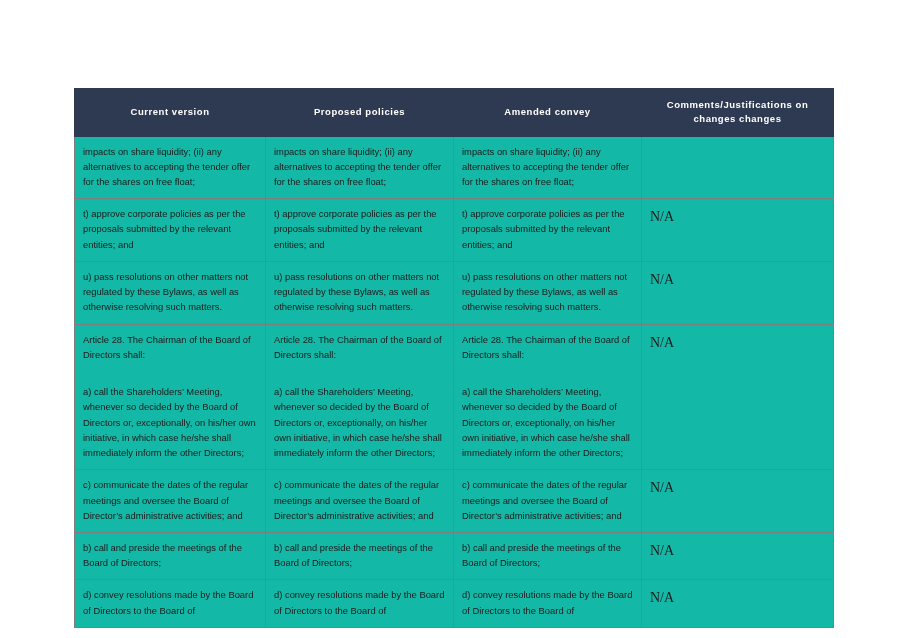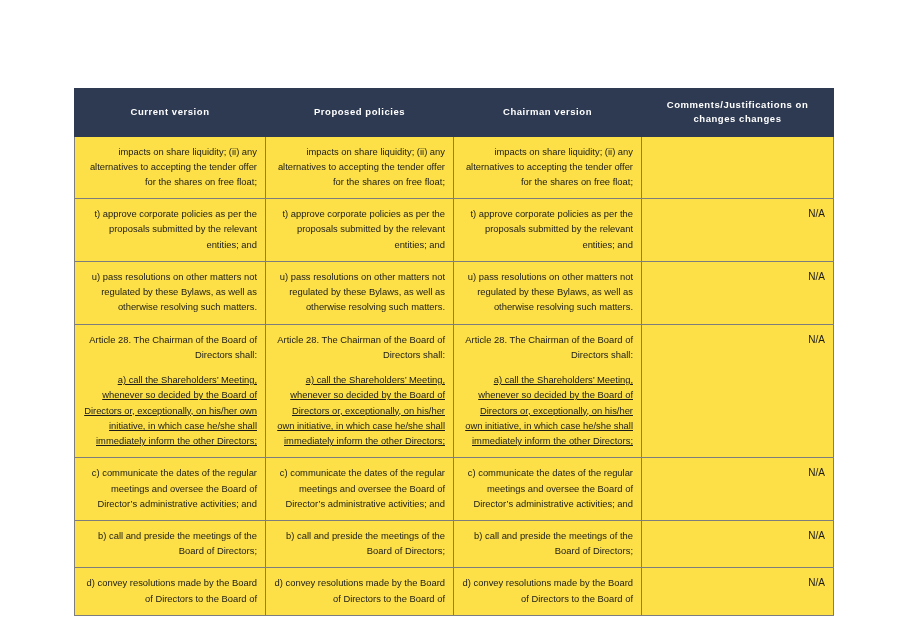"Chairman version" th { text: Chairman version -> Amended convey }
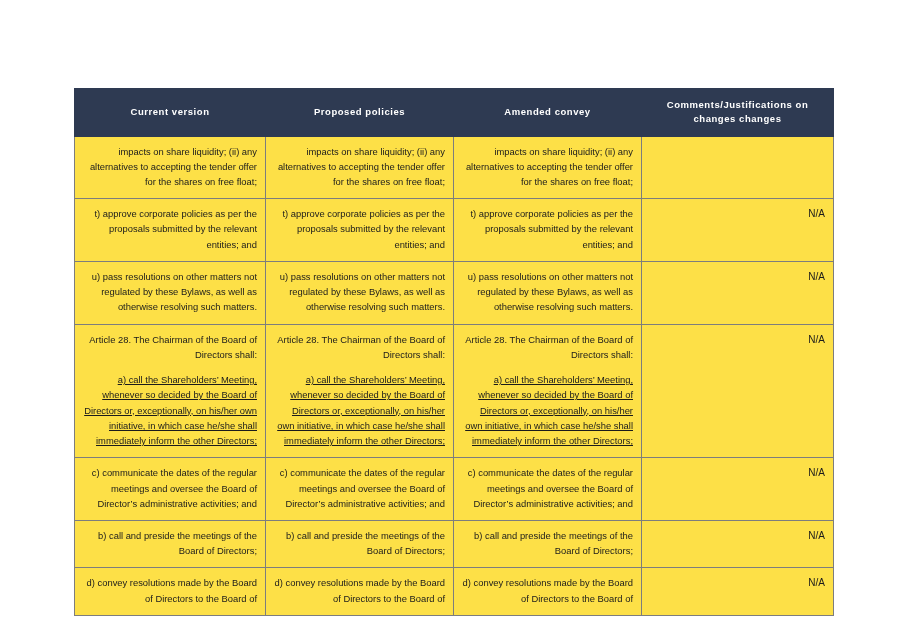"impacts on share liquidity; (ii)" tbody td { background: #fde047 -> #14b8a6; text-align: right -> none }
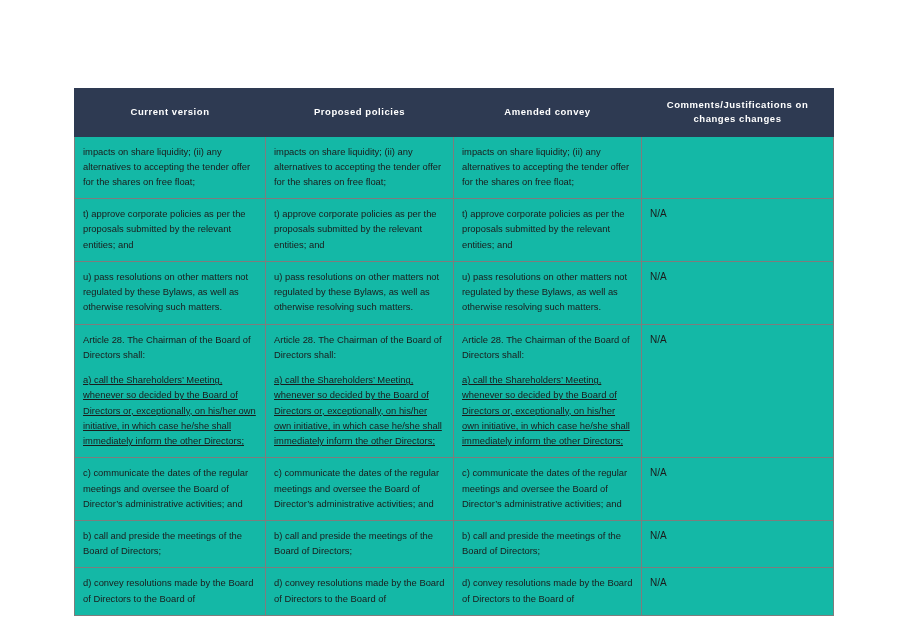"N/A" .na-cell { font-family: none -> Liberation Serif, serif; font-size: 10px -> 14px }
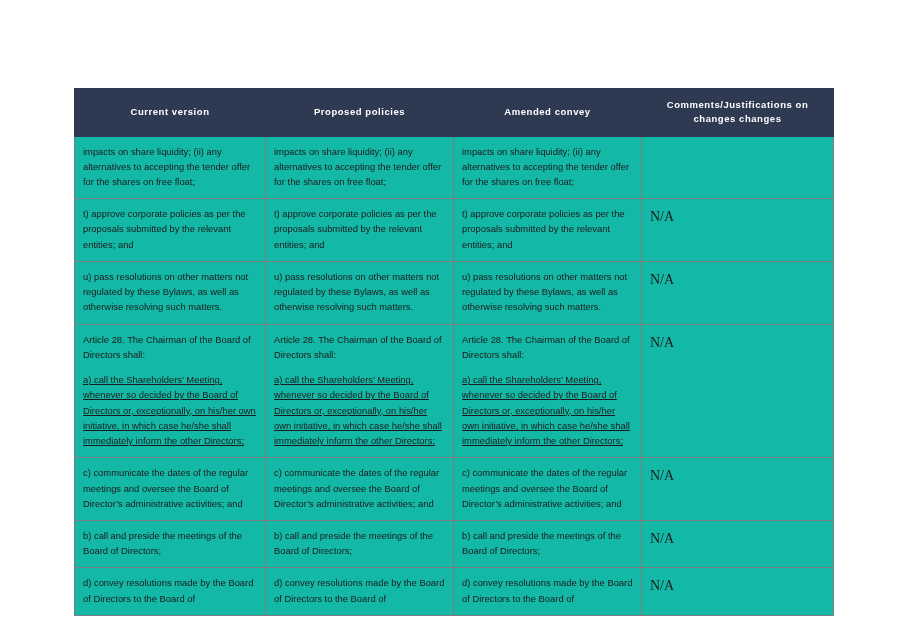"a) call the Shareholders’ Meeting," tbody td p + p { margin-top: 10px -> 22px; text-decoration: underline -> none }
